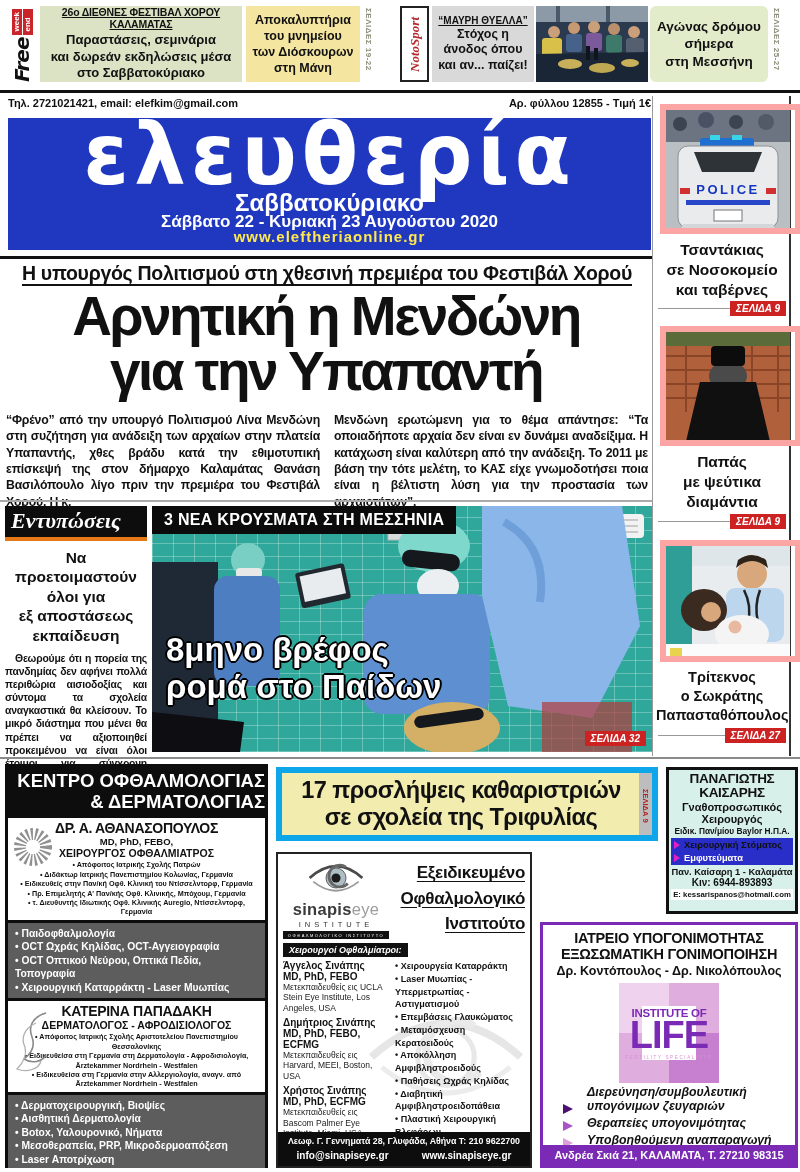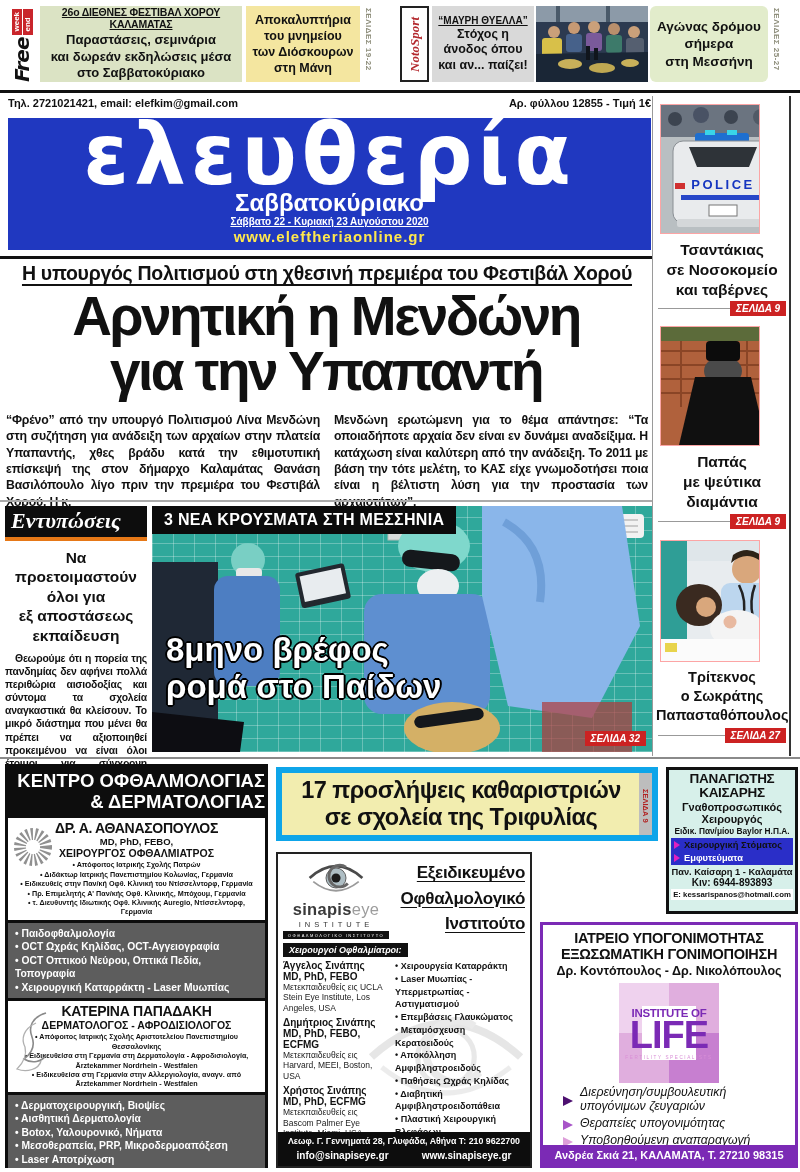"POLICE" .rail-photo { border: 1px solid #fca5a5 -> 6px solid #fca5a5; width: 100px -> 141px }
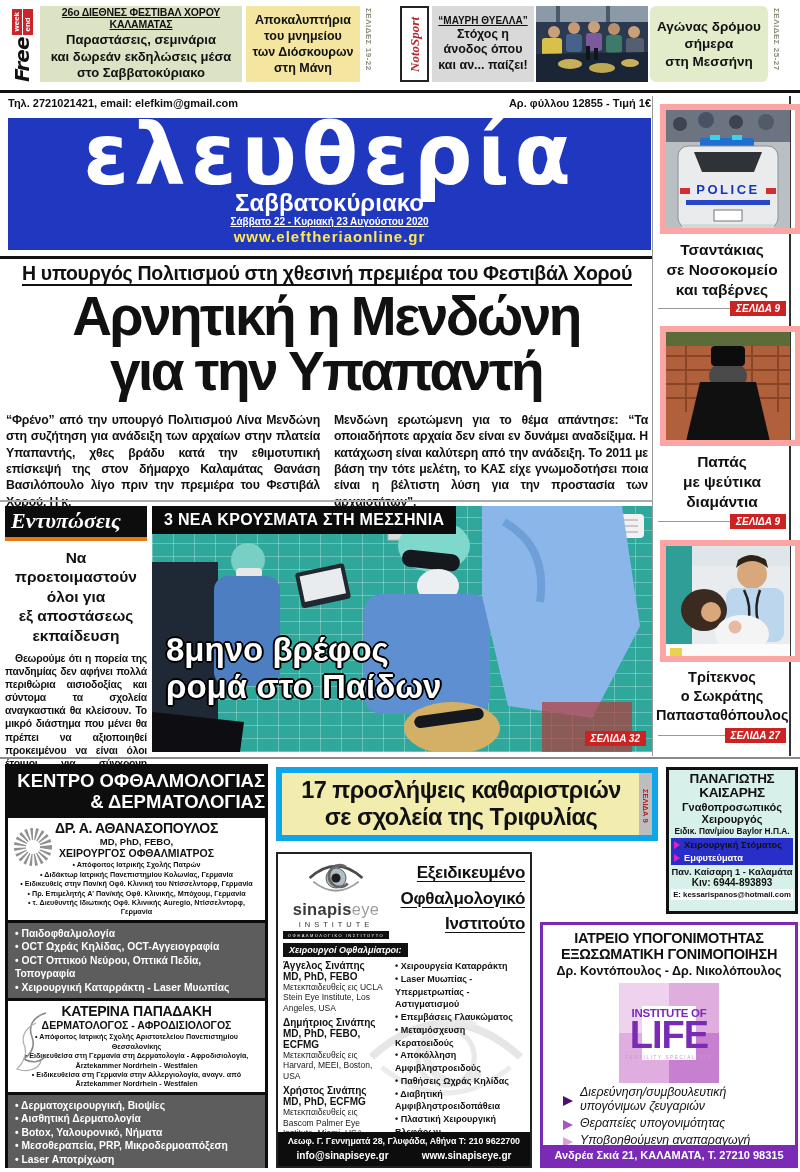"Σάββατο 22 - Κυριακή 23" .mast-date { font-size: 10px -> 17px; text-decoration: underline -> none }
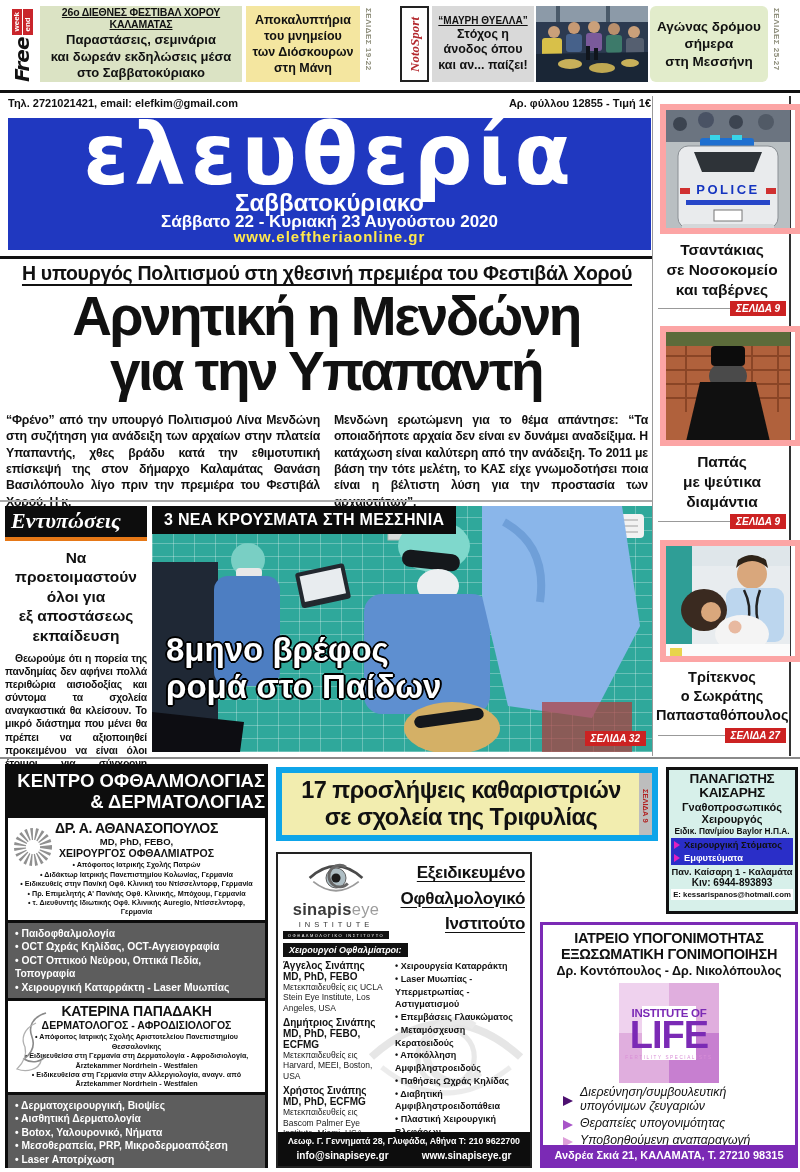"Διερεύνηση/συμβουλευτική υπογόνιμων" .iol-row { align-items: center -> flex-end; font-weight: 400 -> 700; gap: 7px -> 14px }
